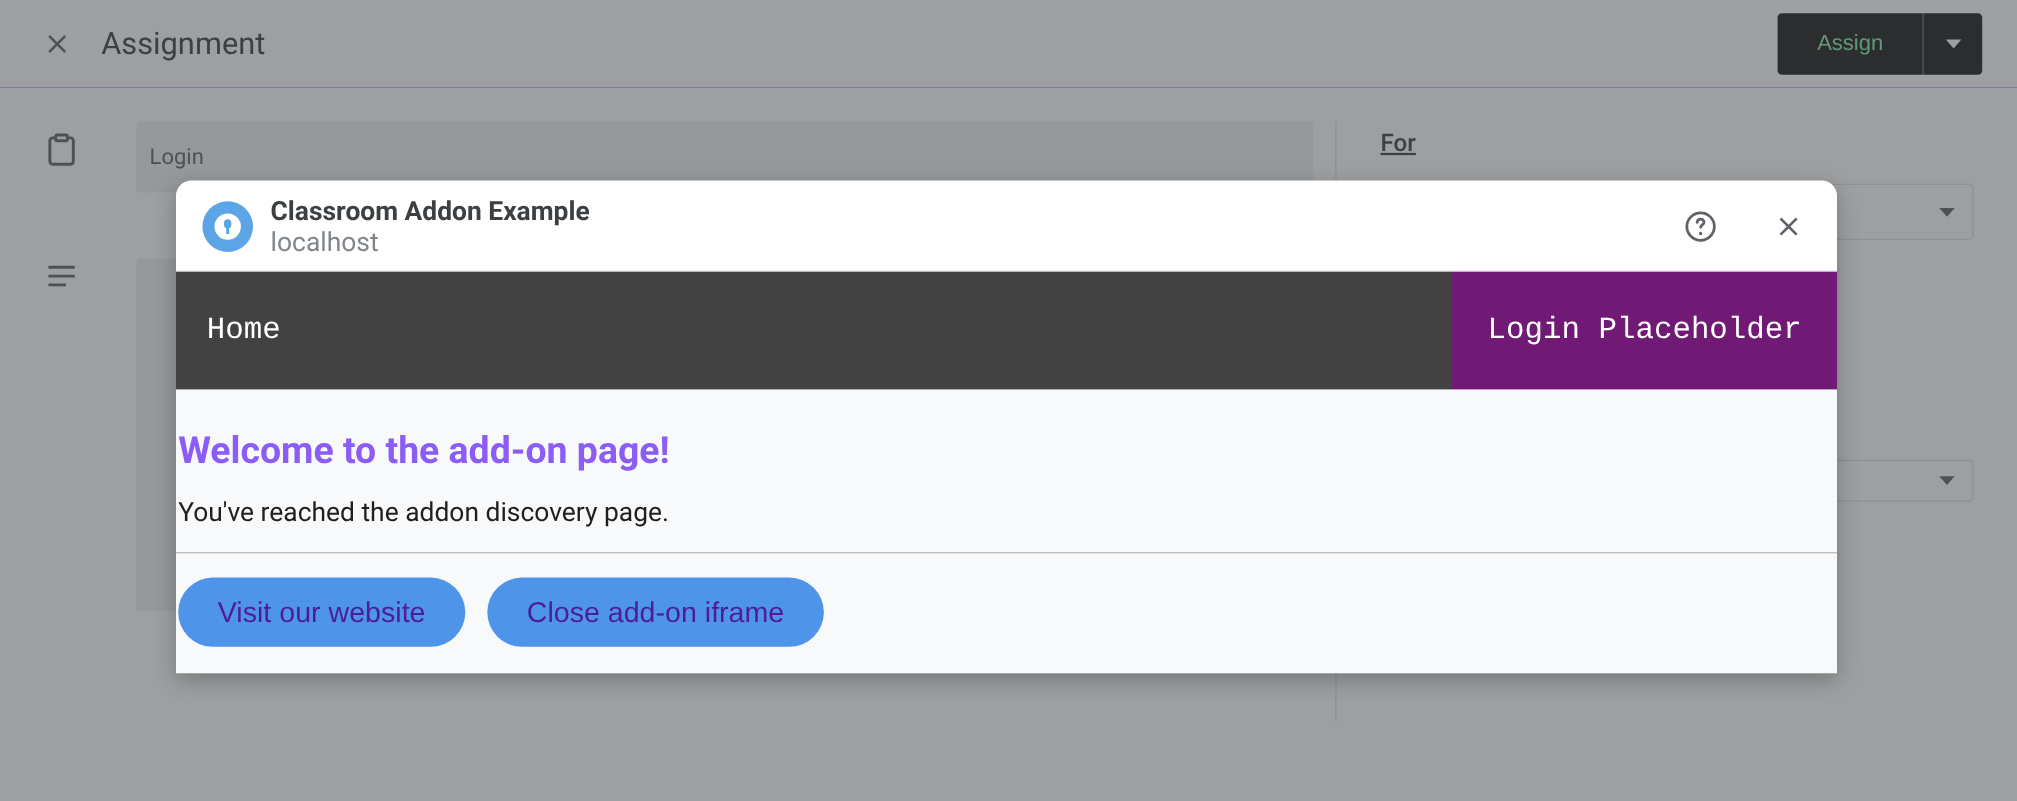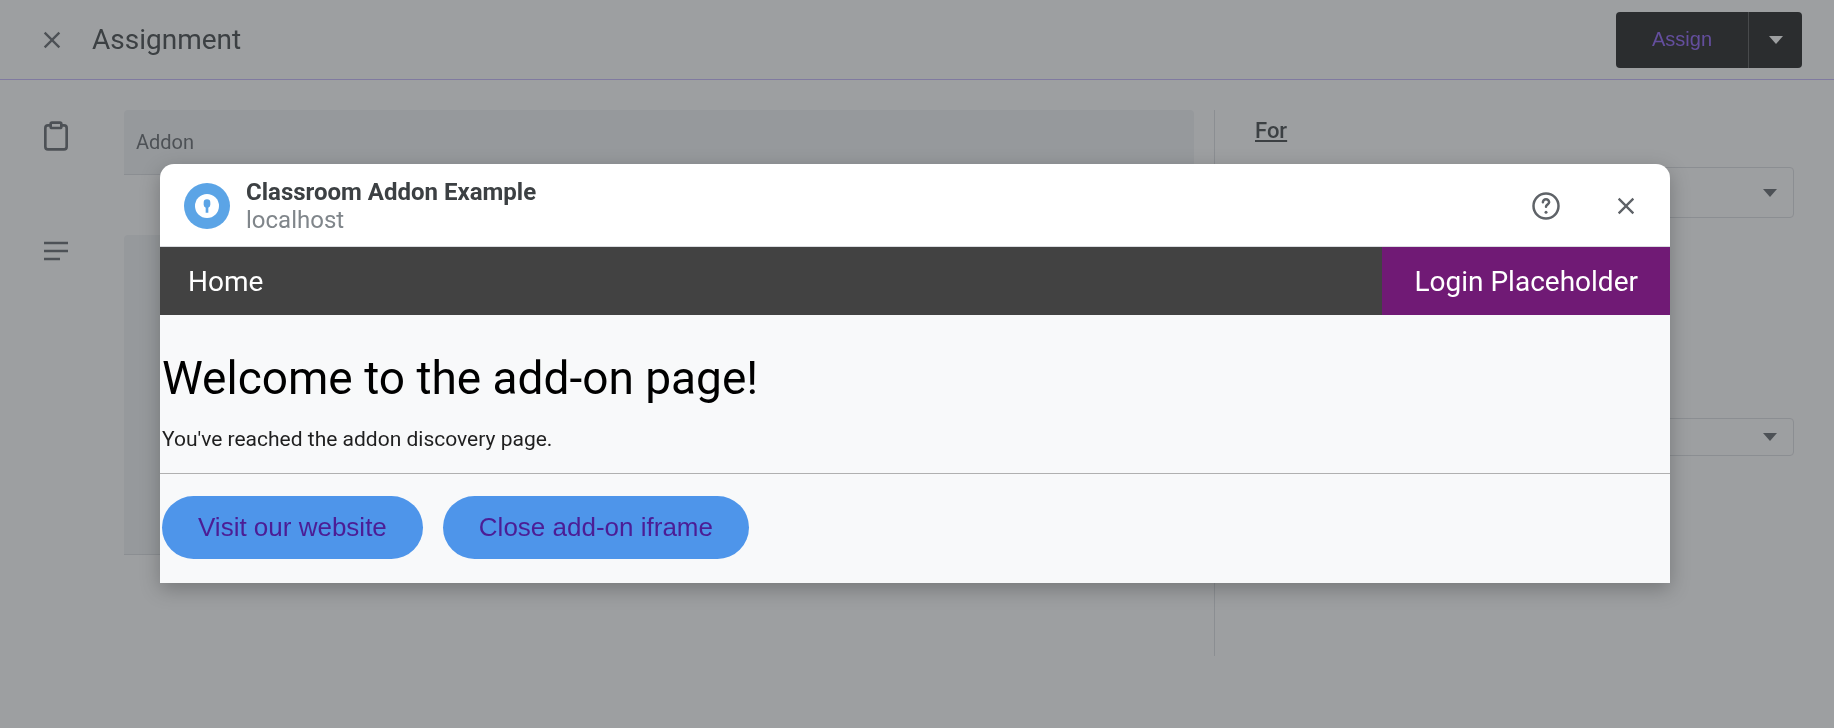"Assign" .assign-main { color: #8b5cf6 -> #86efac }
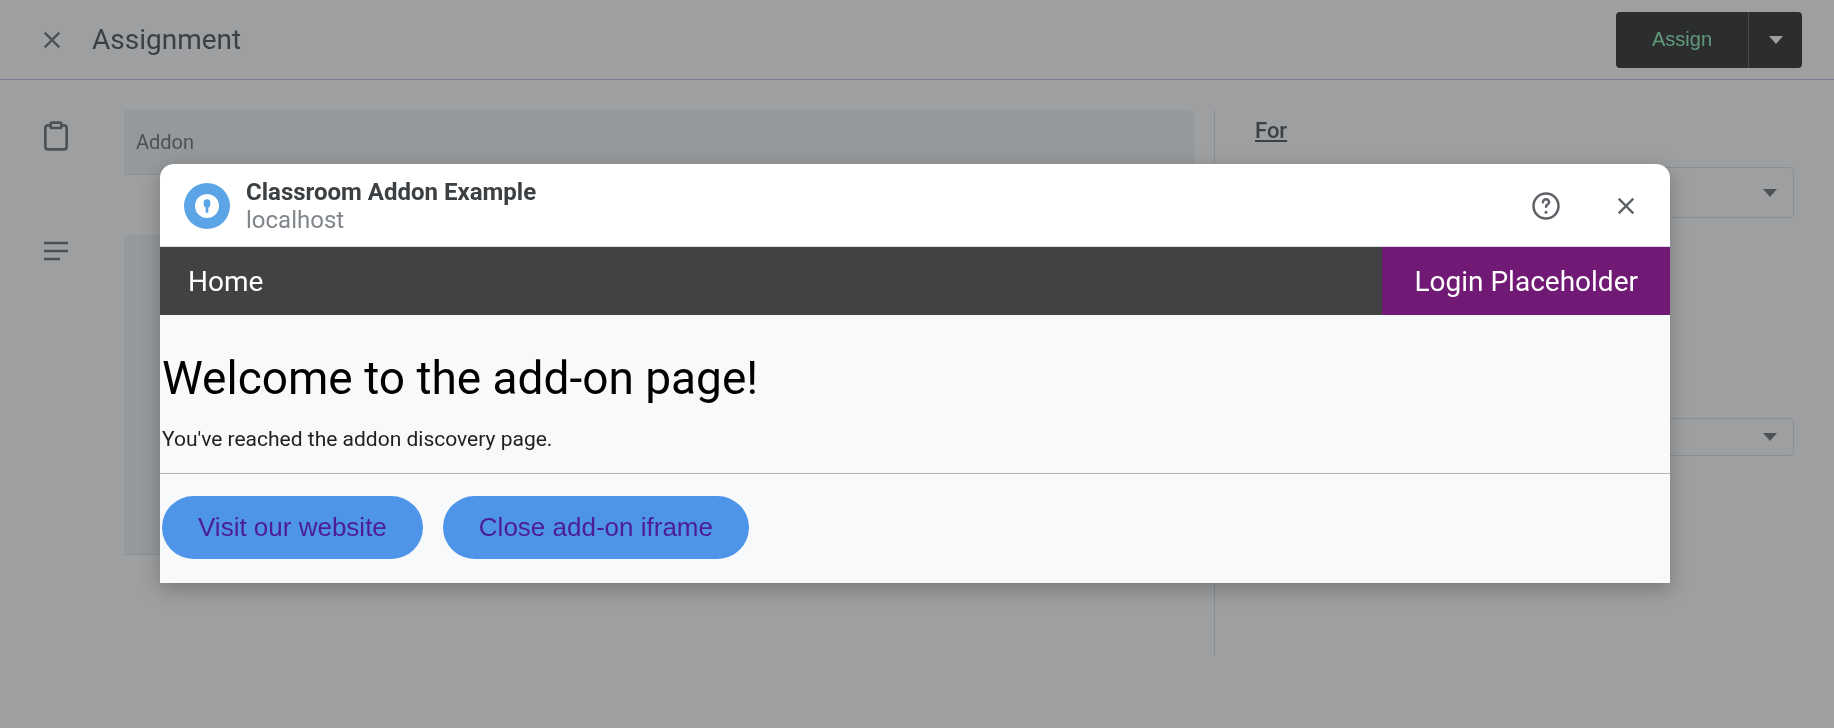"Addon" div.title-field { text: Addon -> Login }
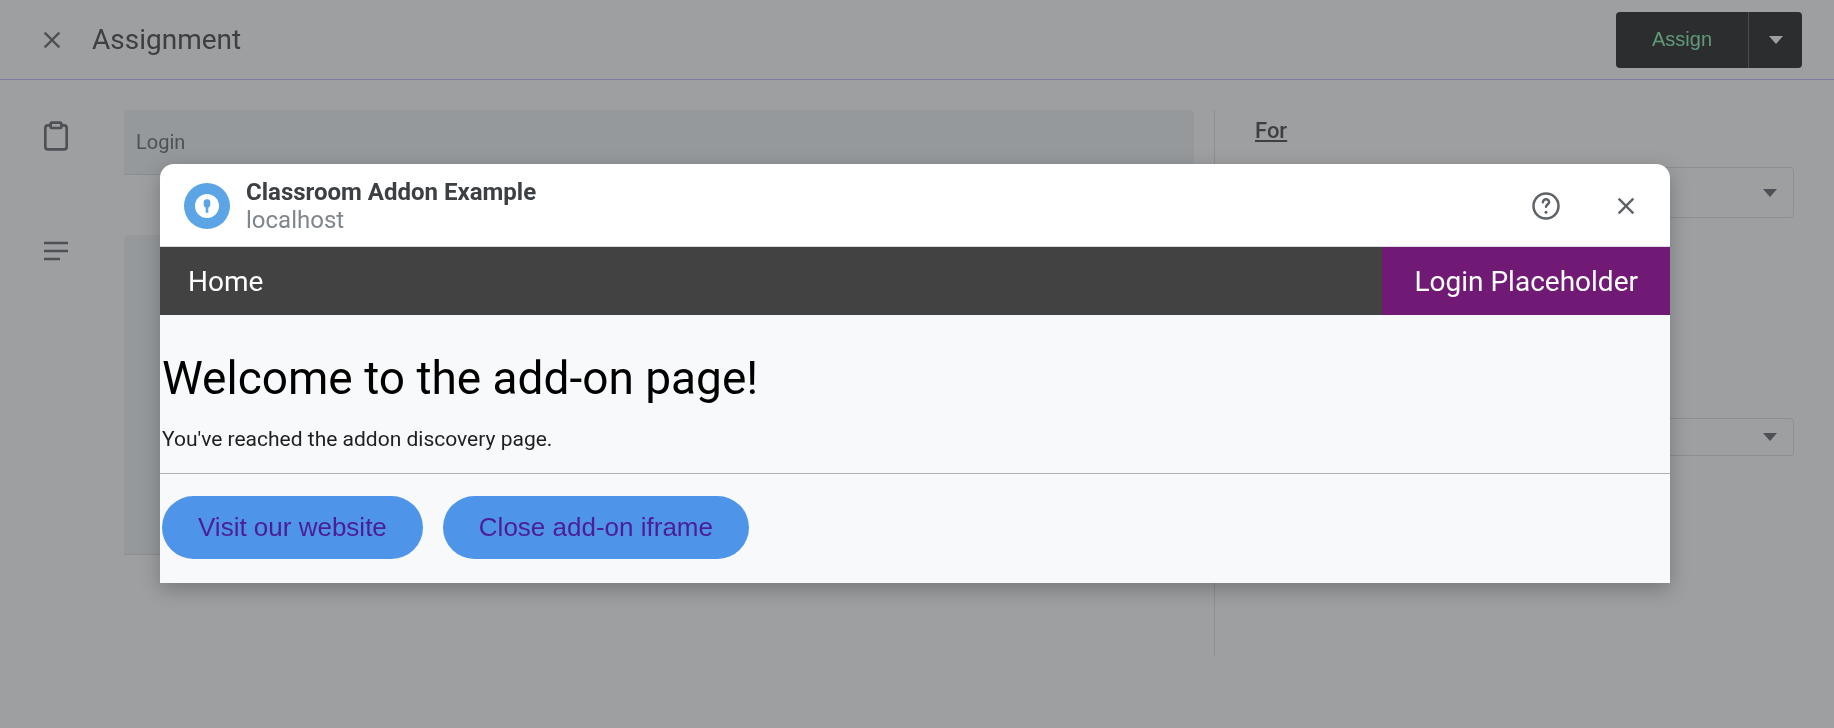"Home" .nav-bar { font-family: none -> Liberation Mono, monospace; height: 68px -> 107px }
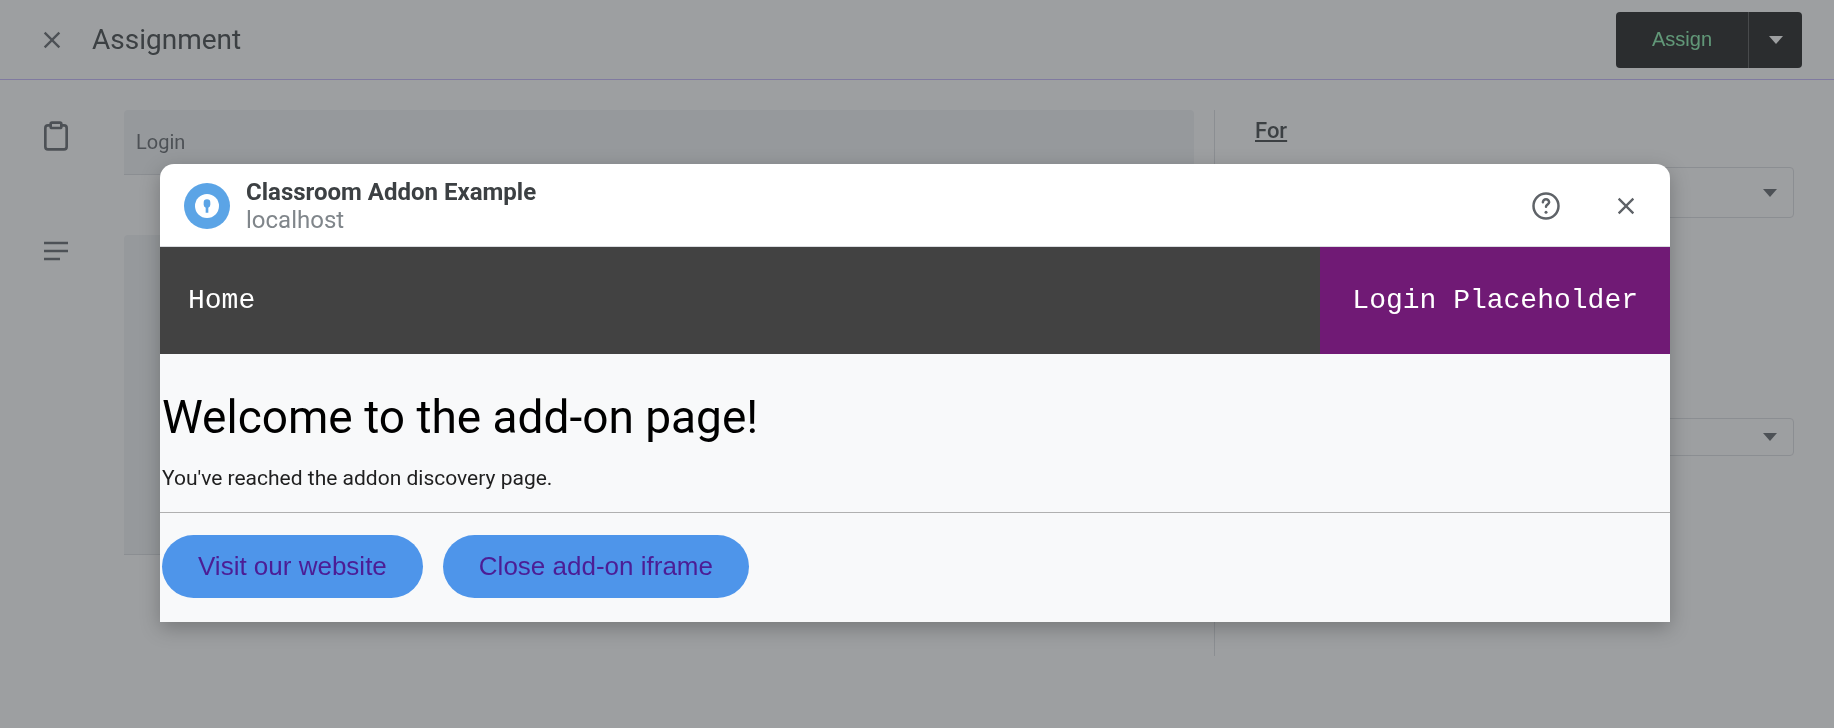"Welcome to the add-on page!" .welcome-heading { color: #000000 -> #8b5cf6; font-size: 46px -> 34px; font-weight: 400 -> 700 }
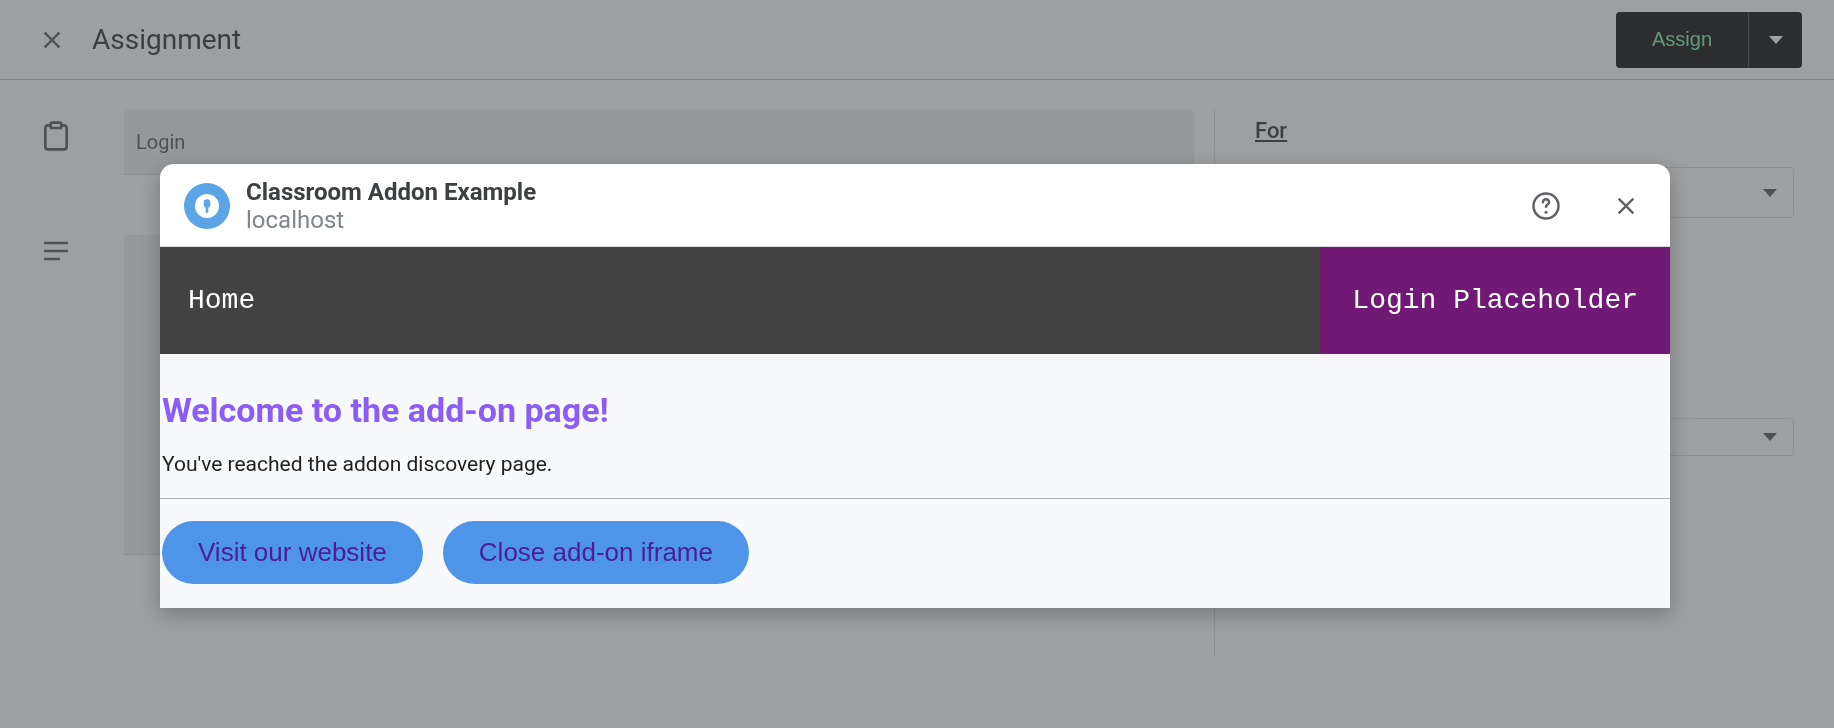"You've reached the addon discovery" .discovery-text { font-size: 21px -> 24px }
